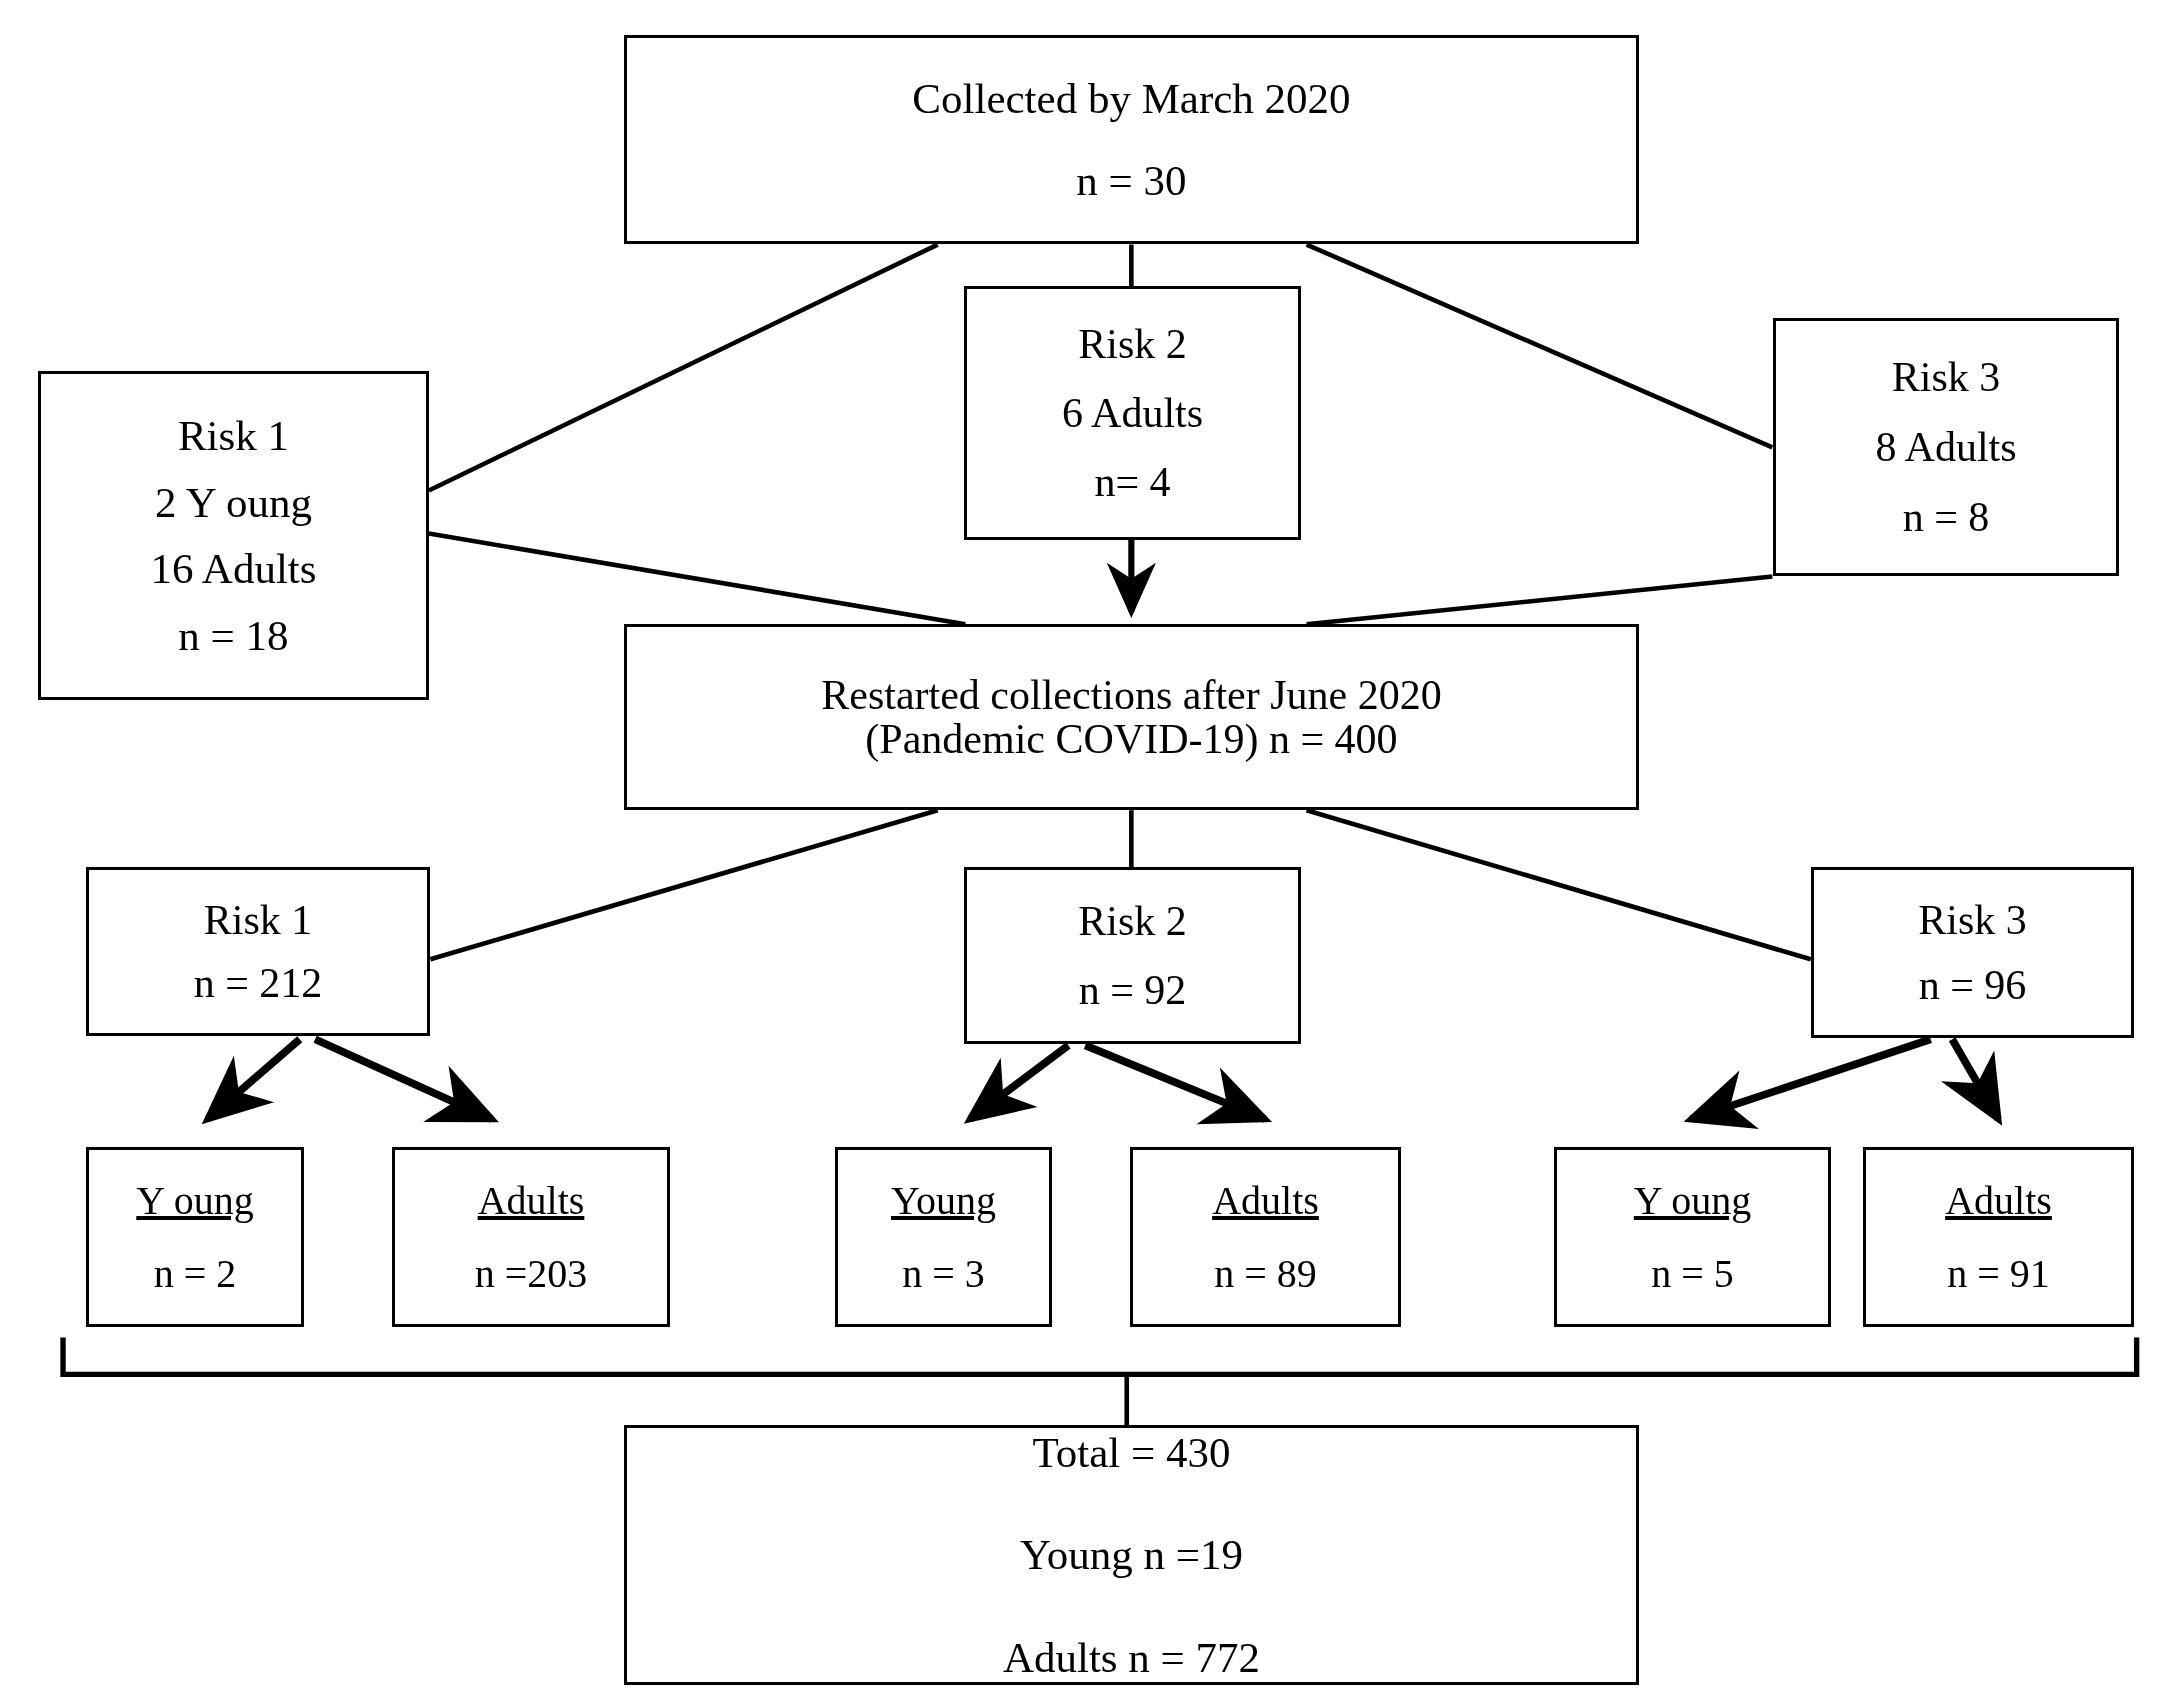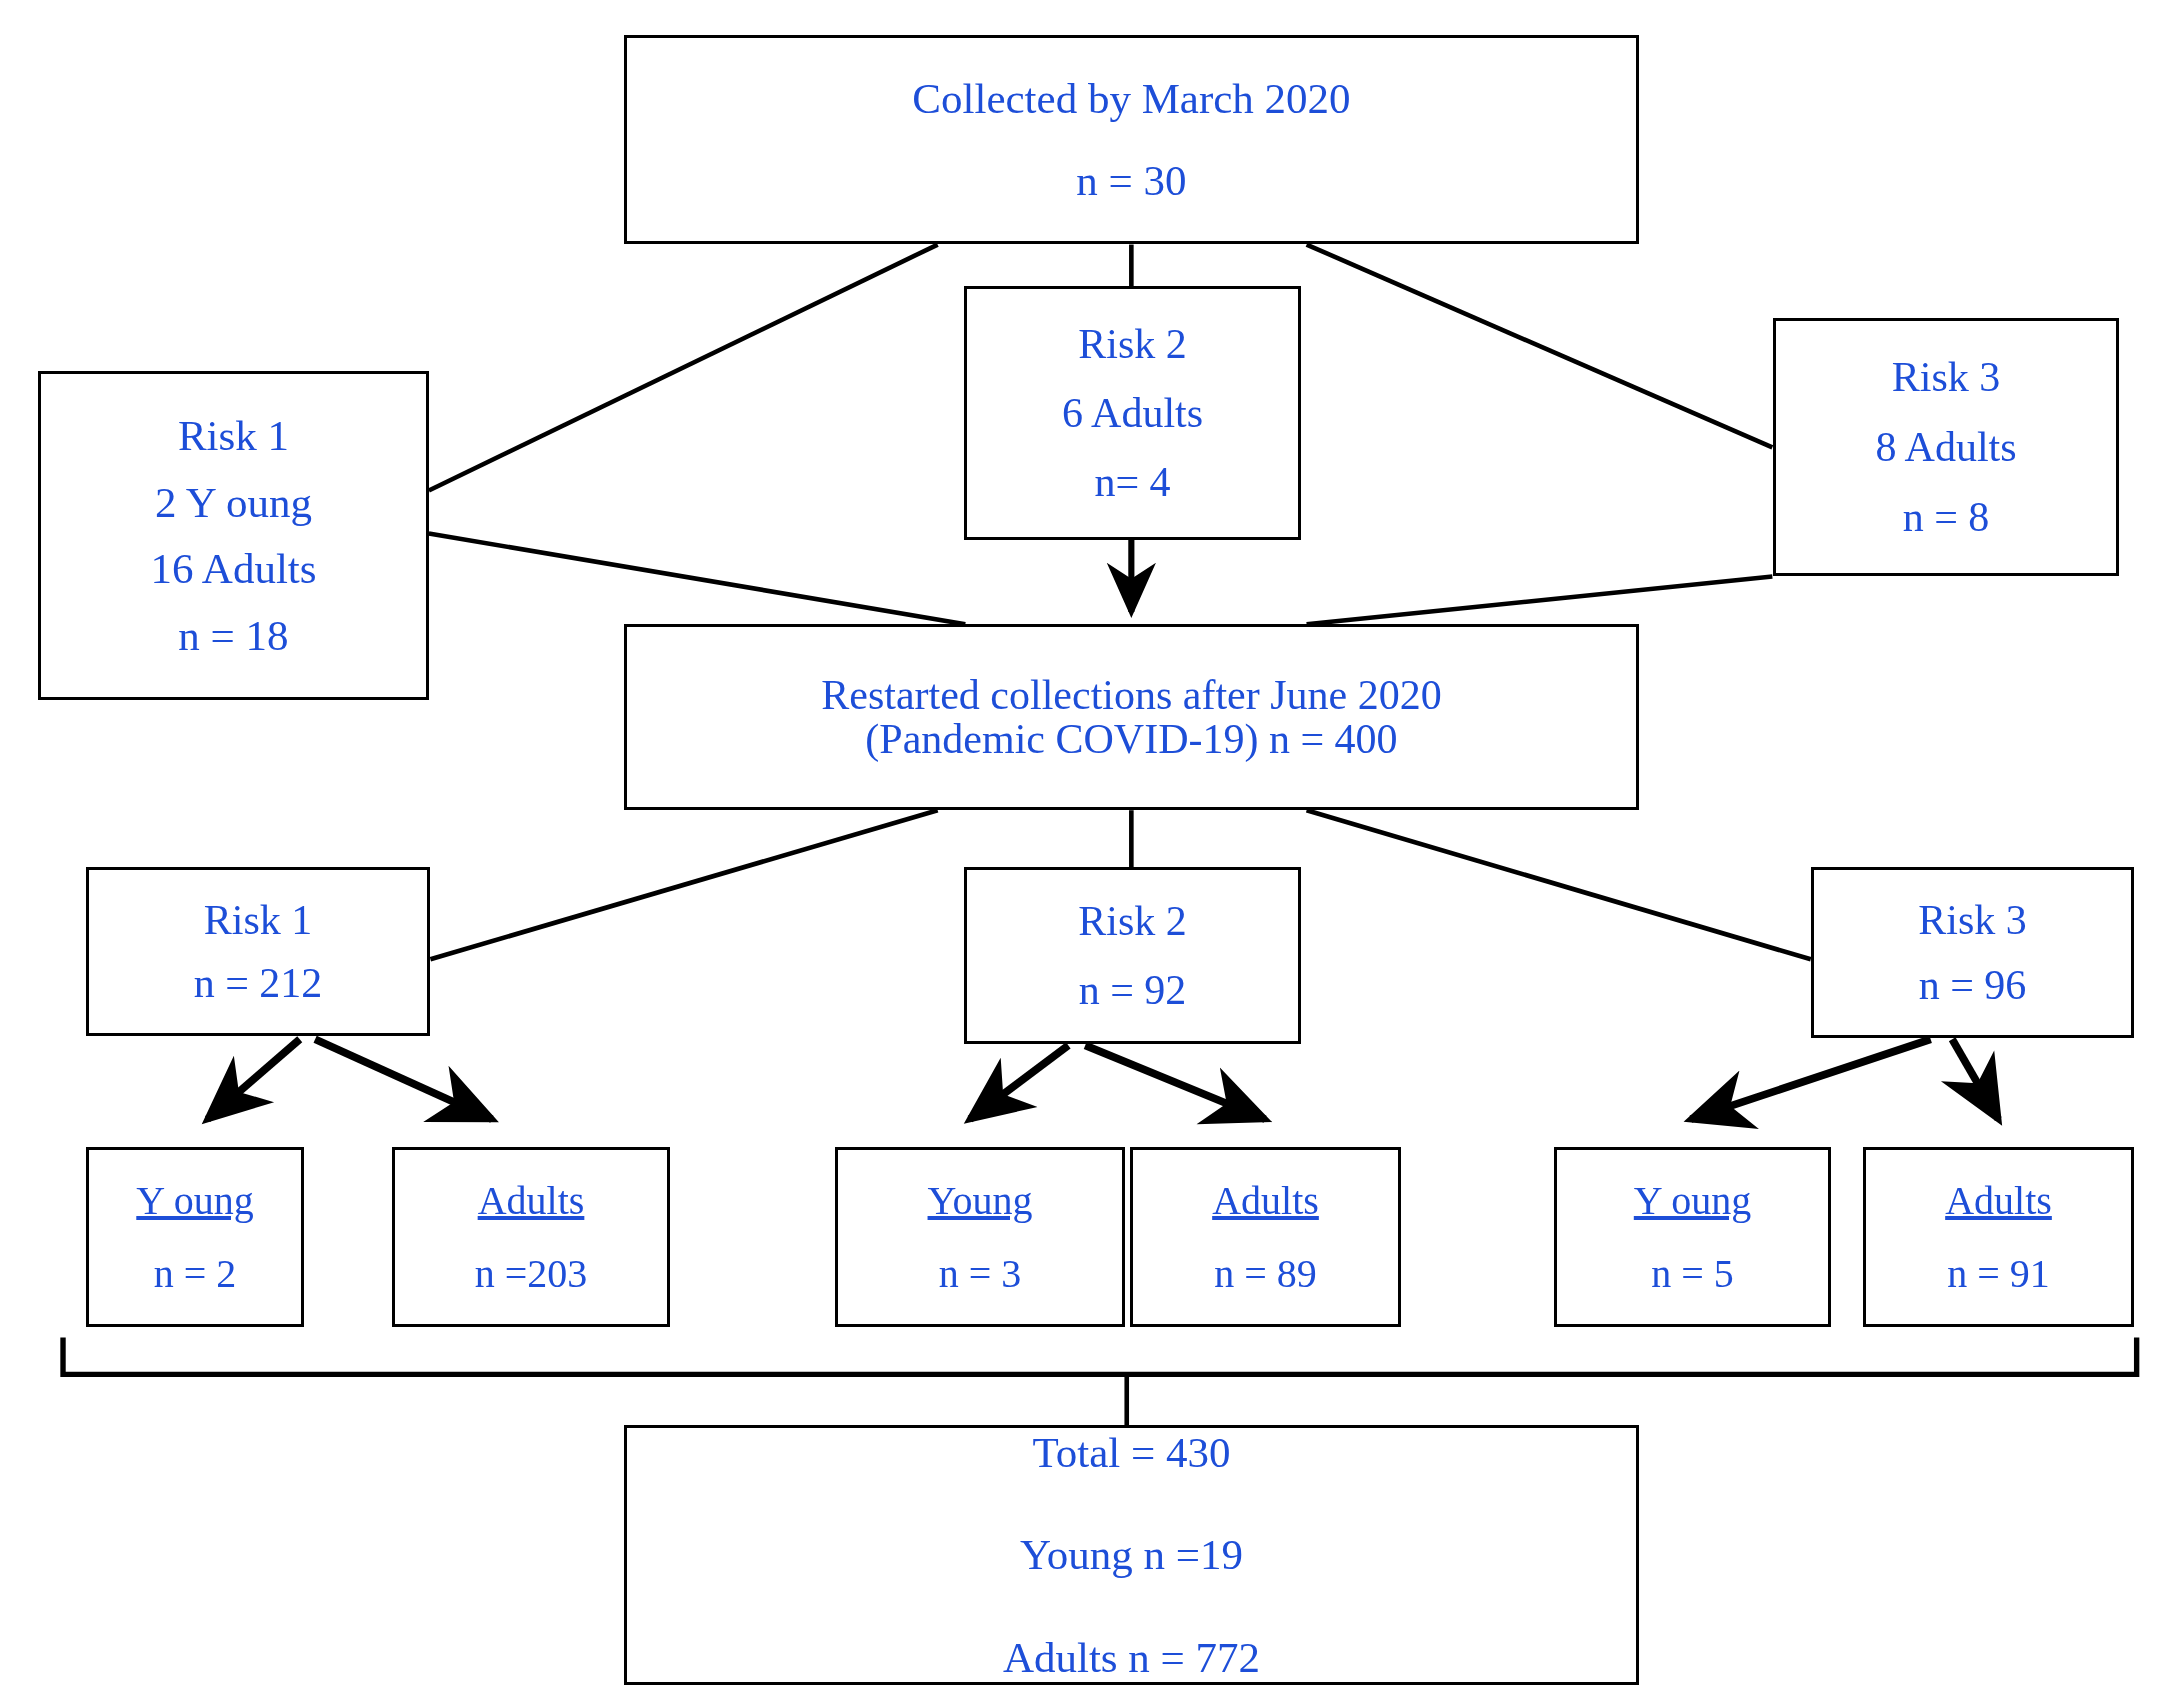"Collected by March 2020" #flowchart { color: #1d4ed8 -> #000000 }
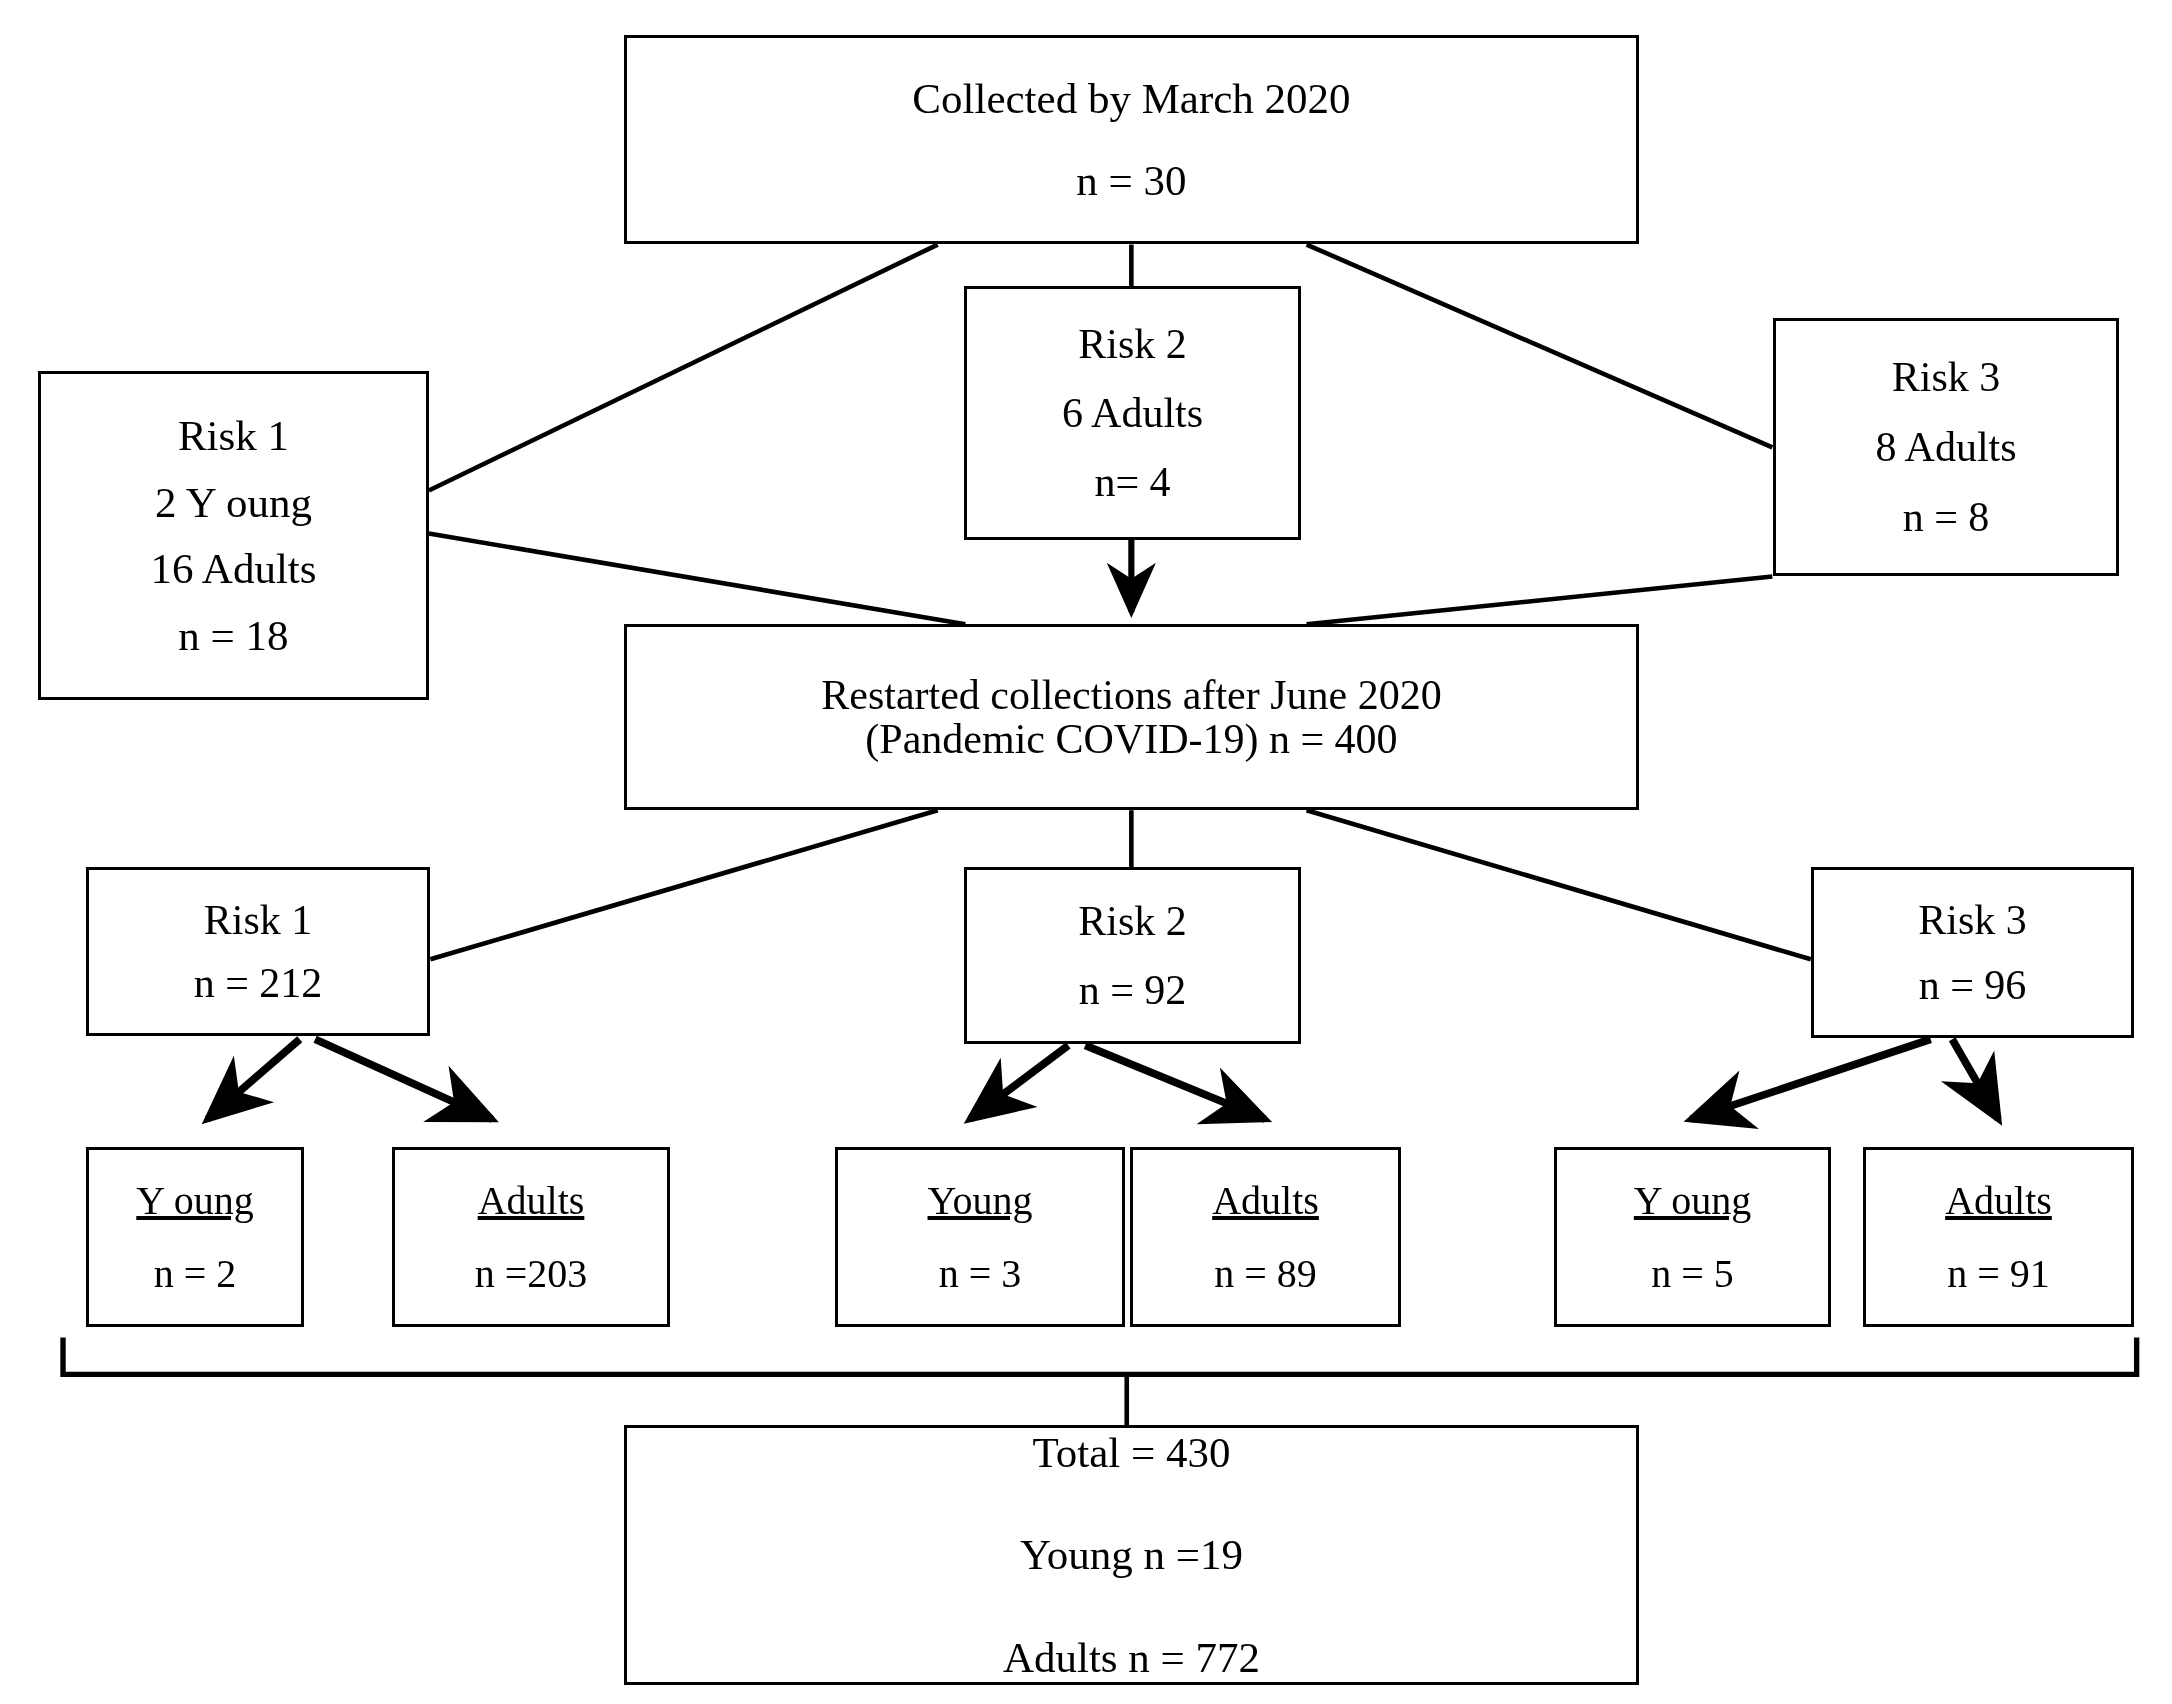"Young" #node-young-2 { width: 290px -> 217px }
